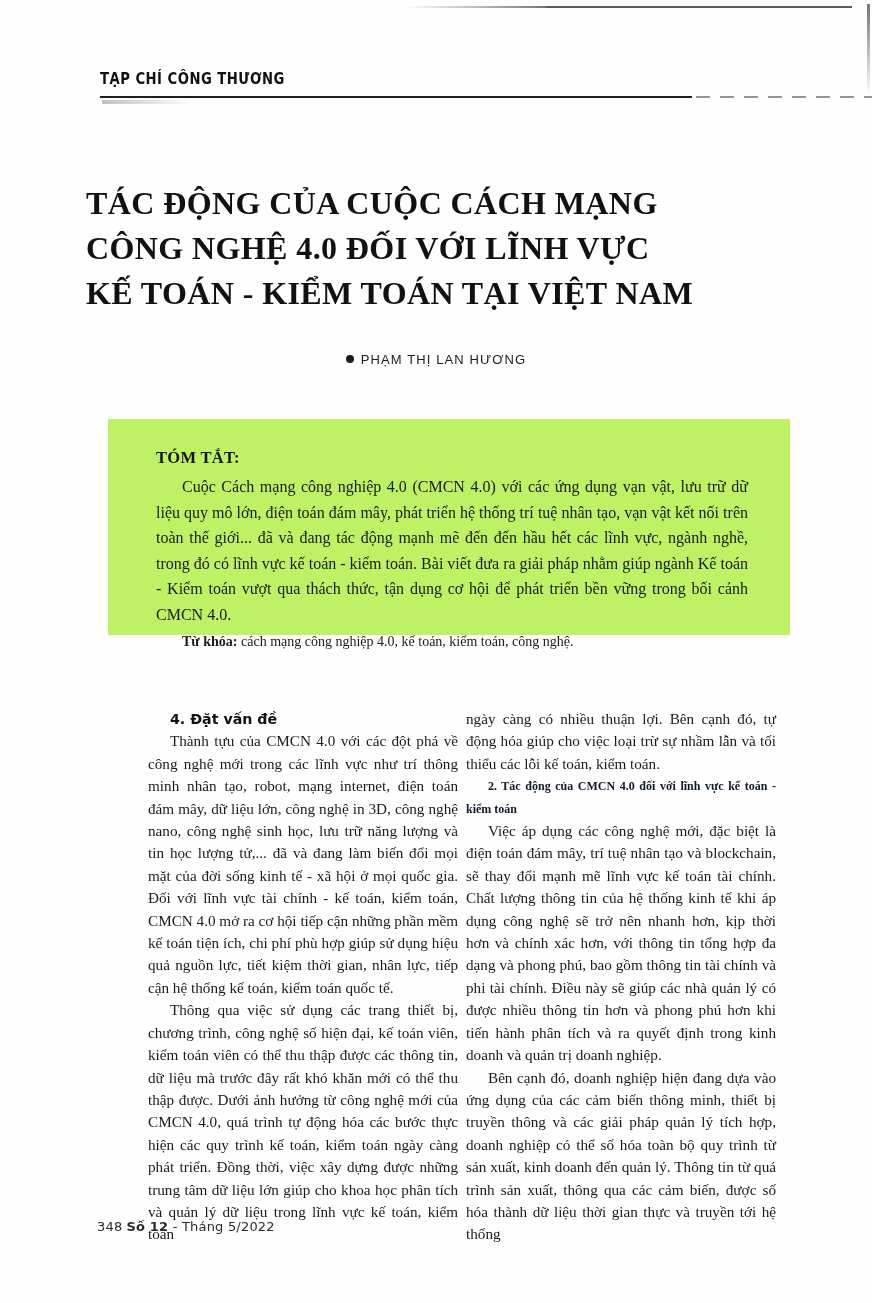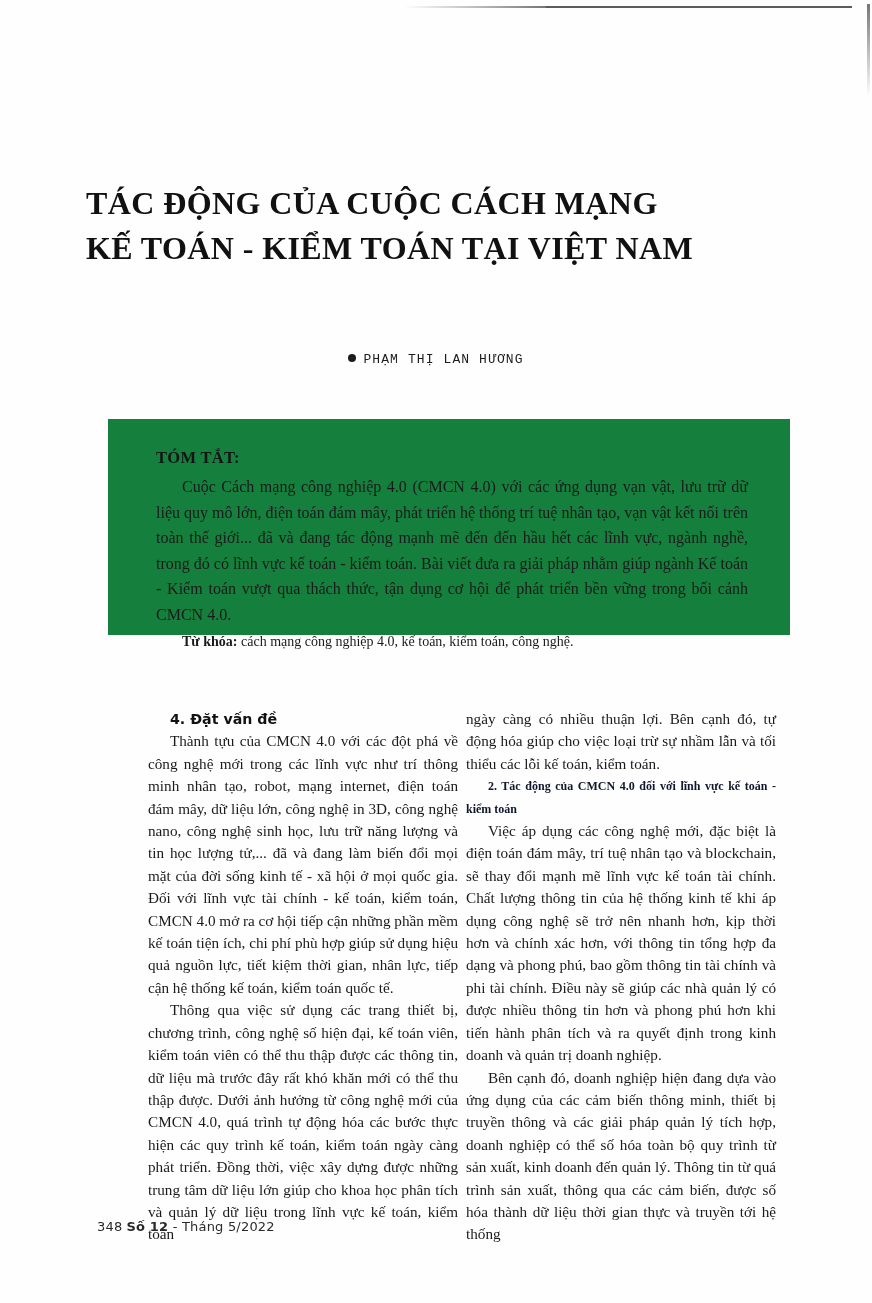"TẠP CHÍ CÔNG THƯƠNG" div.masthead { html: none -> <div> <div>TẠP CHÍ CÔNG THƯƠNG</div> <div></div> <div></div> <div></div> </div> }
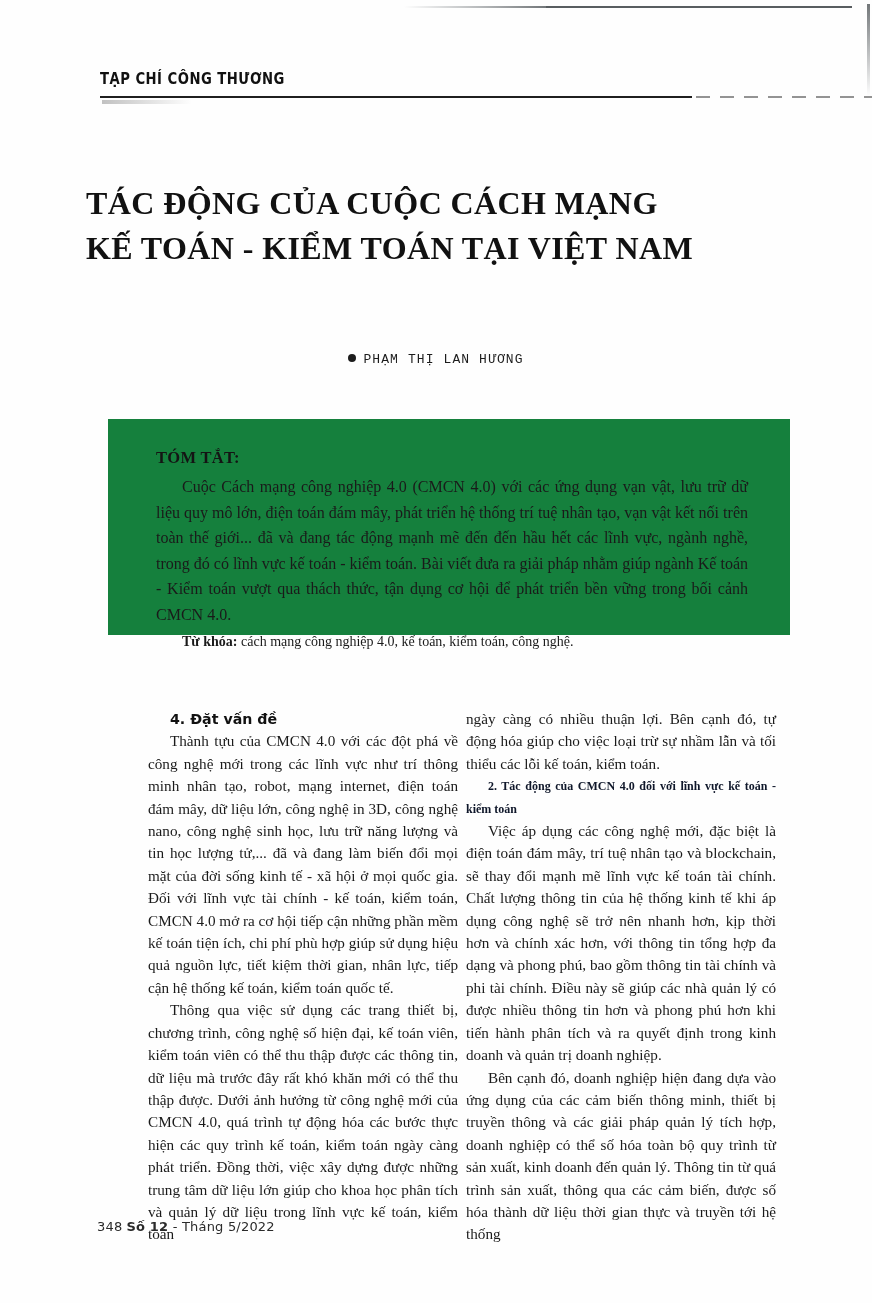"CÔNG NGHỆ 4.0 ĐỐI VỚI" span.tline { html: none -> <span>CÔNG NGHỆ 4.0 ĐỐI VỚI LĨNH VỰC</span> }
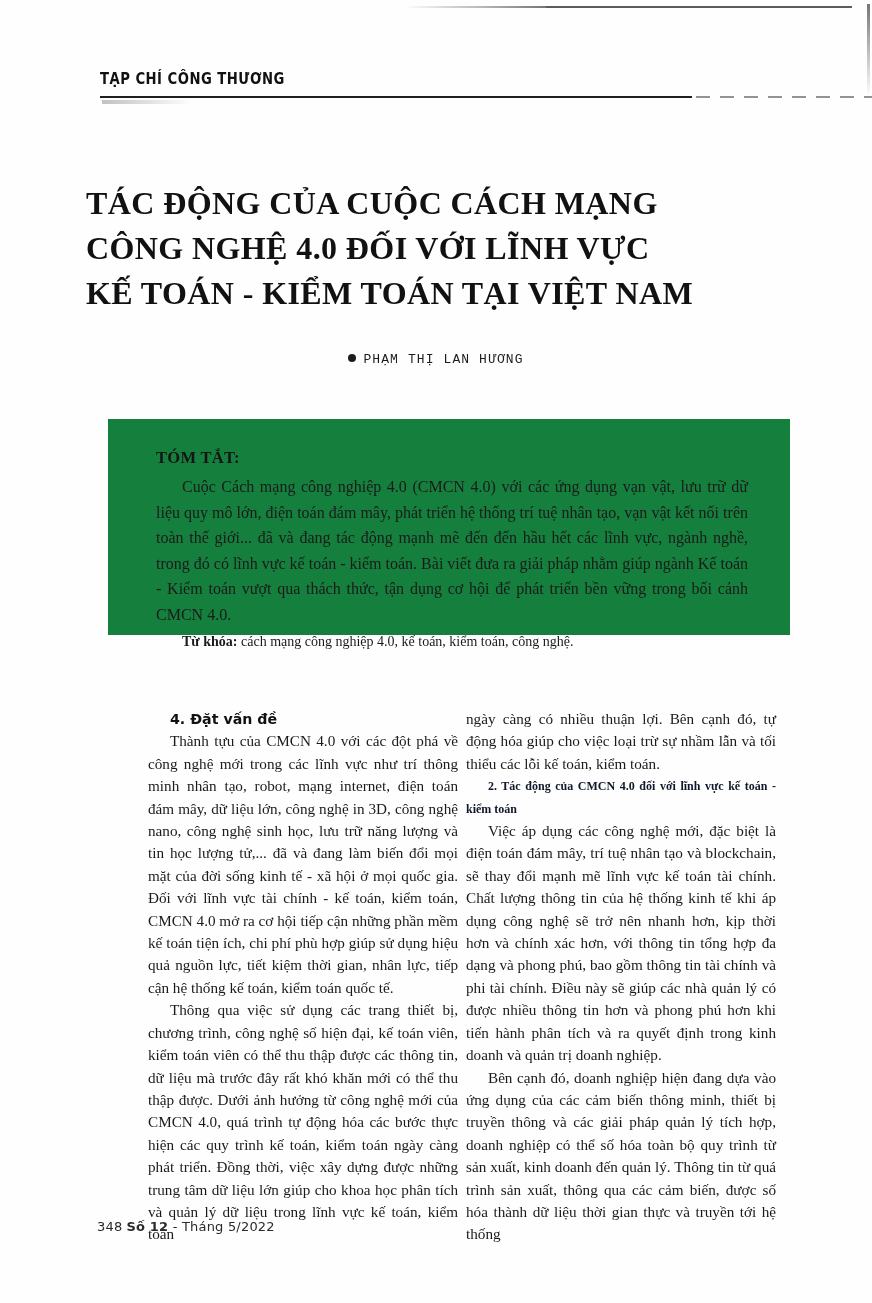"PHẠM THỊ LAN HƯƠNG" .author-line { font-family: Liberation Mono, monospace -> Liberation Sans, sans-serif }
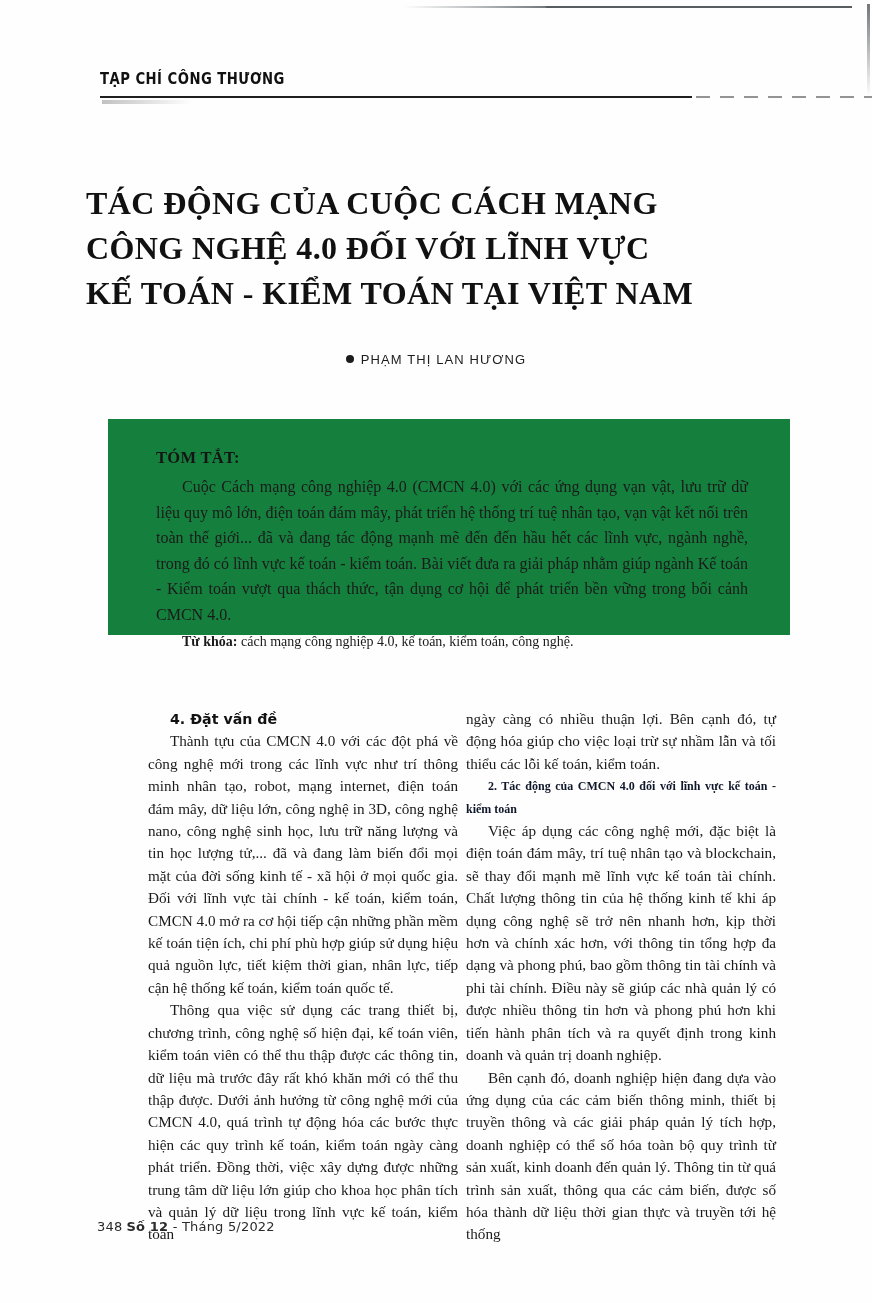"TÓM TẮT:" .abstract-box { background: #15803d -> #bef264 }
